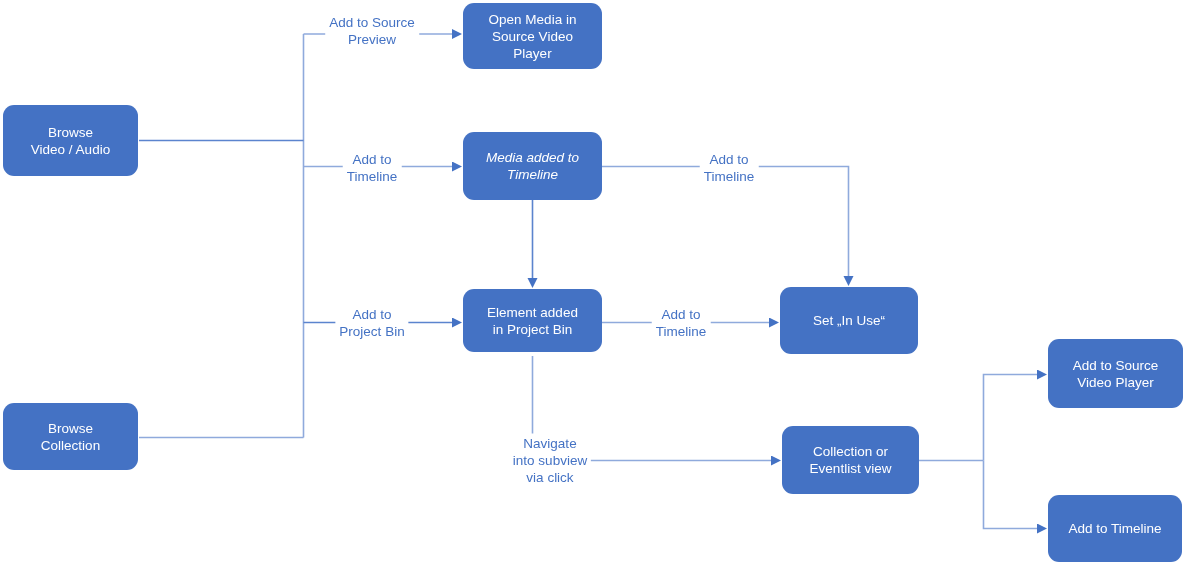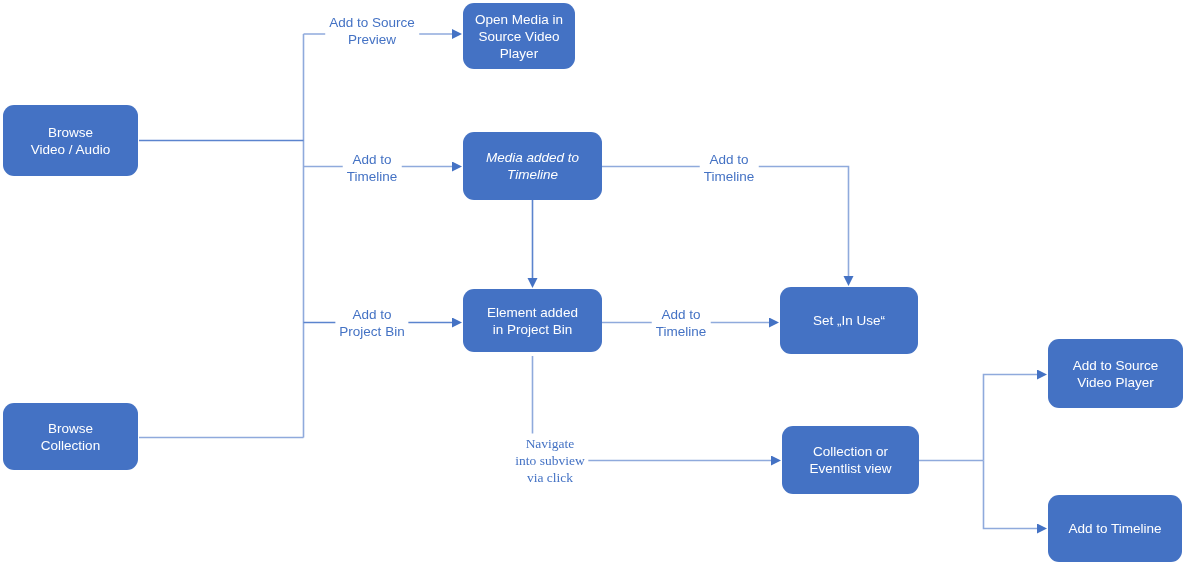"Open Media in" div.node { width: 112px -> 139px }
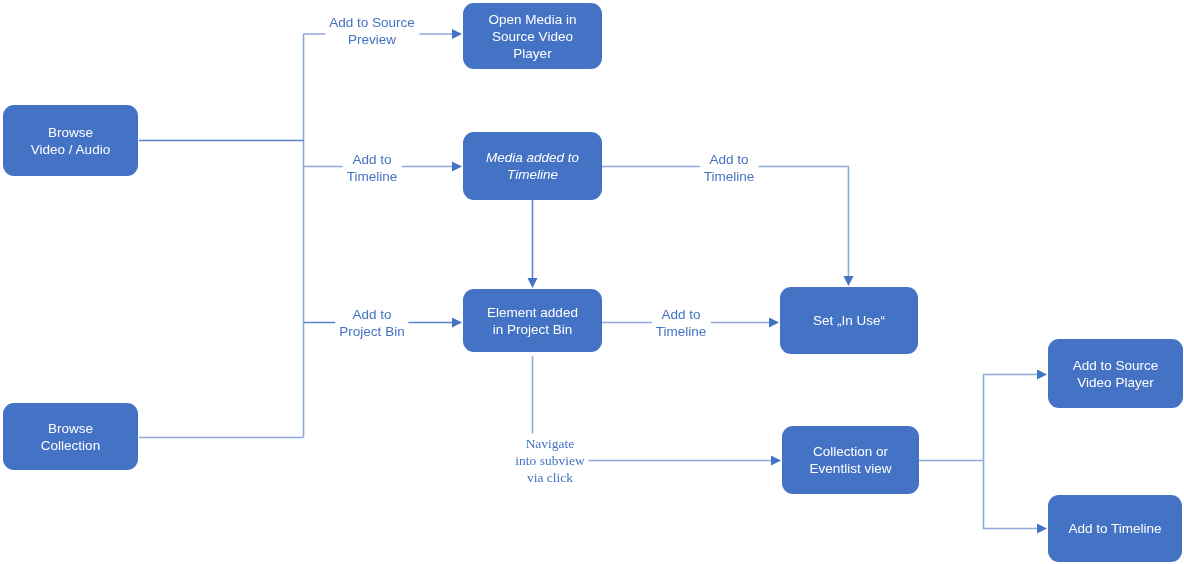"Navigate" div.edge-label { font-family: Liberation Serif, serif -> none }
